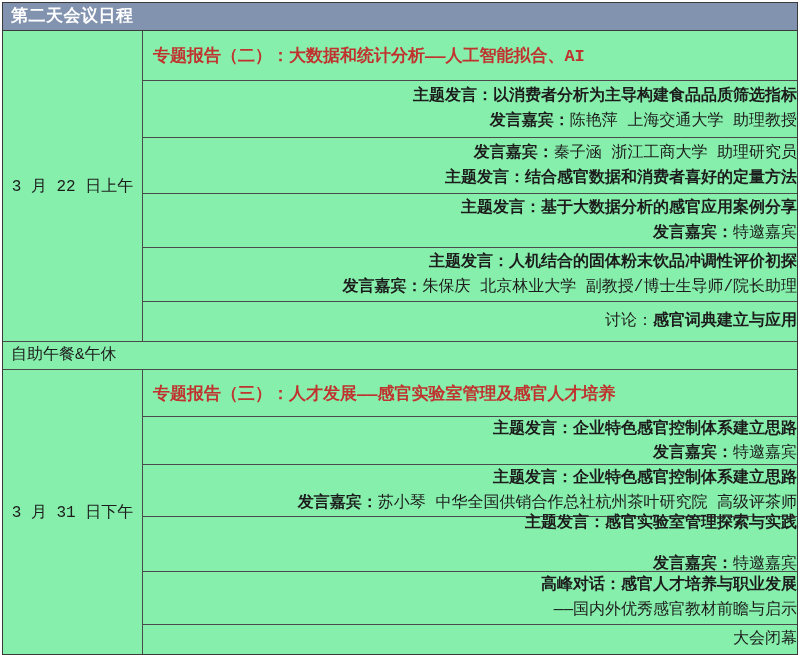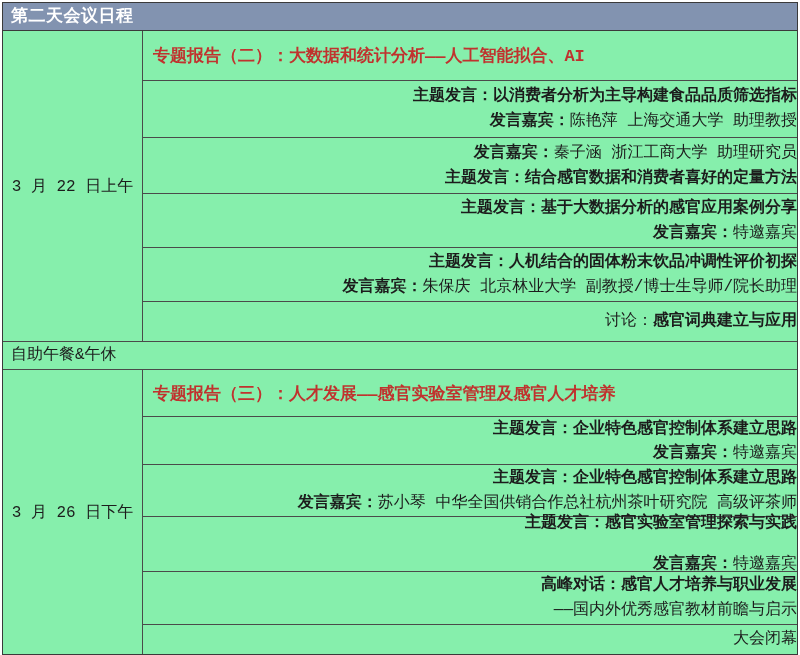"3 月 26 日下午" div.time-cell { text: 26 -> 31 }
